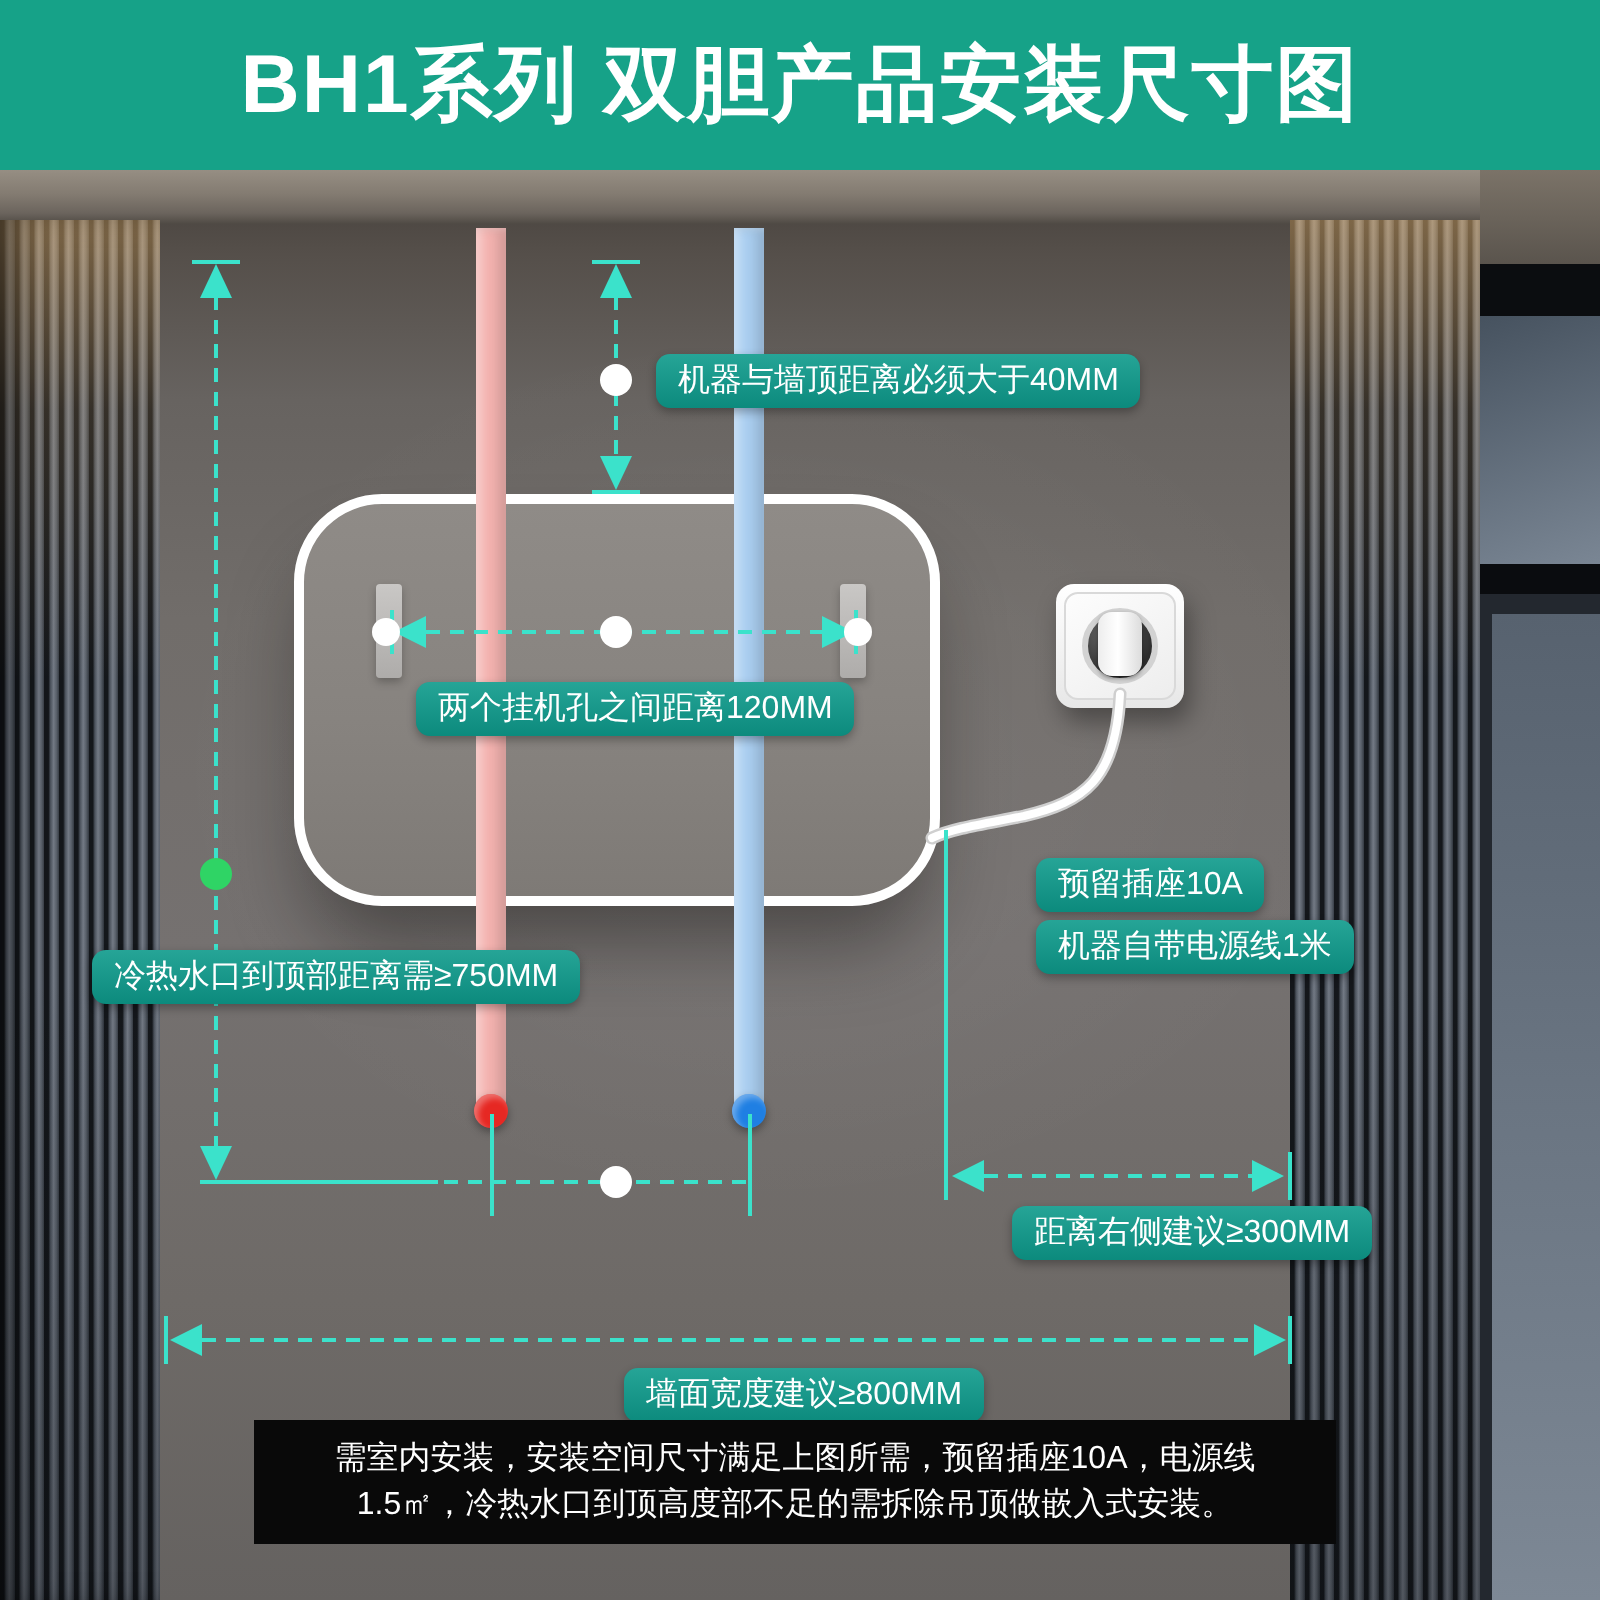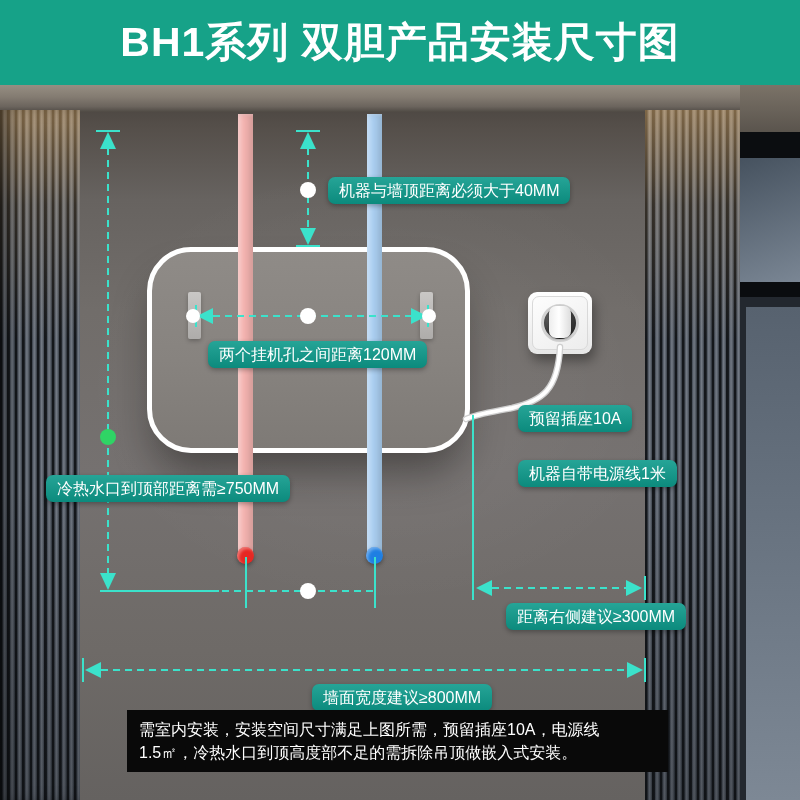"预留插座10A" .lb-socket { top: 320px -> 344px }
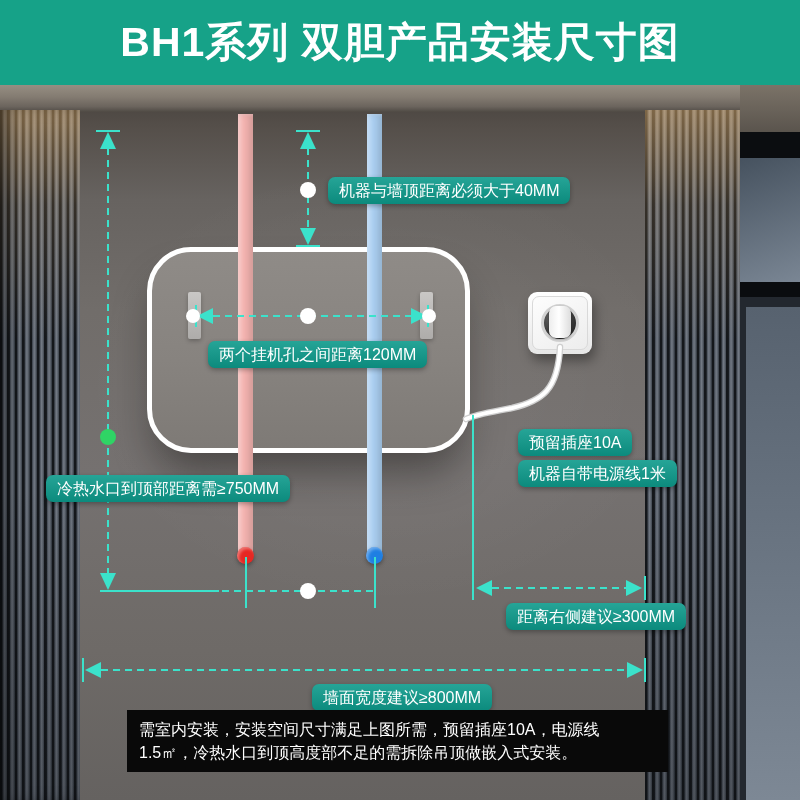"需室内安装，安装空间尺寸满足上图所需，预留插座10A，电源线" .note { text-align: left -> center }
